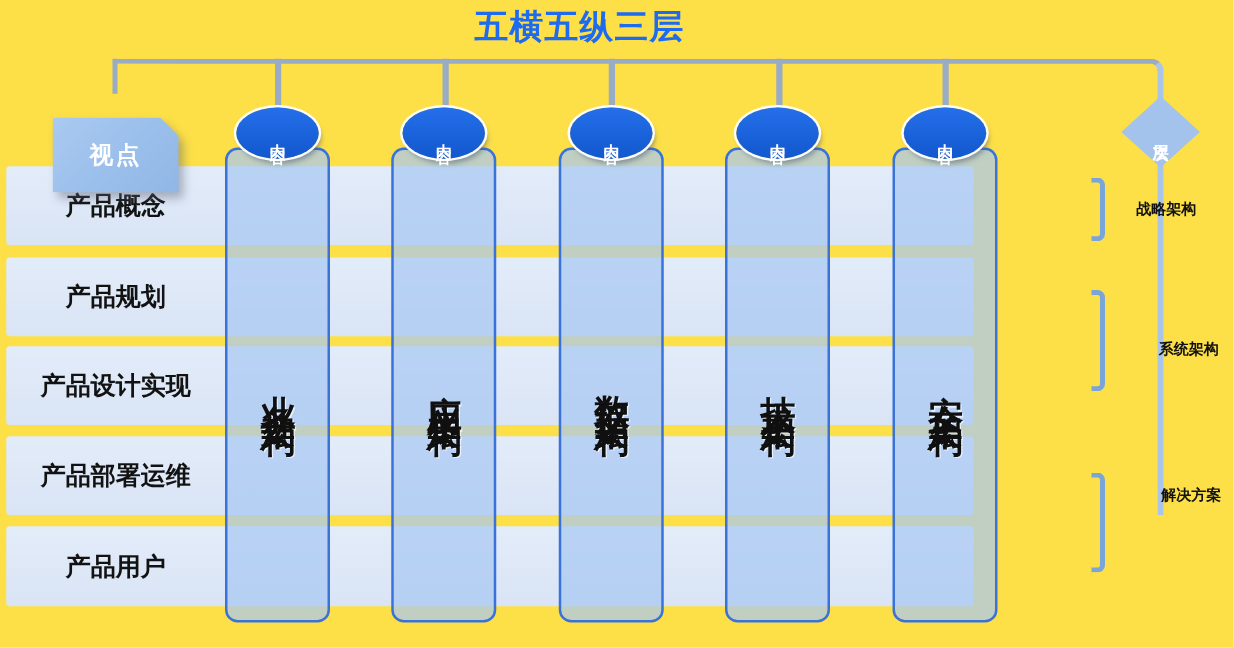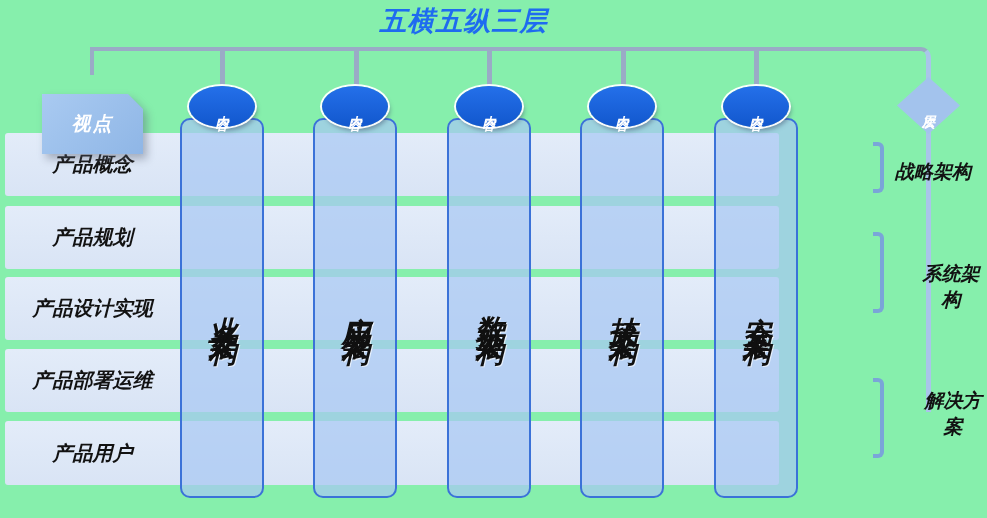"五横五纵三层" .canvas { background: #86efac -> #fde047; font-style: italic -> none }
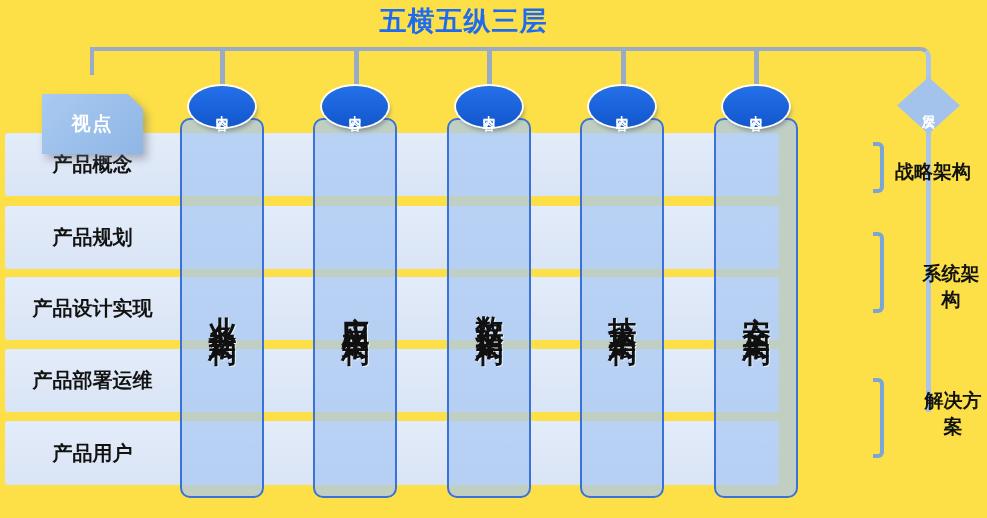"战略架构" .layer-label { font-size: 19px -> 12px }
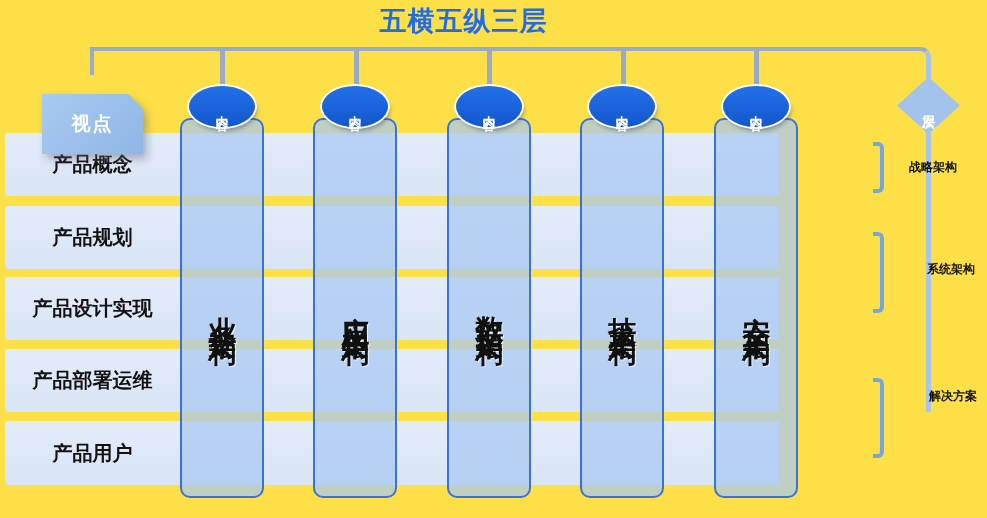"系统架构" div.layer-label { top: 261px -> 271px }
